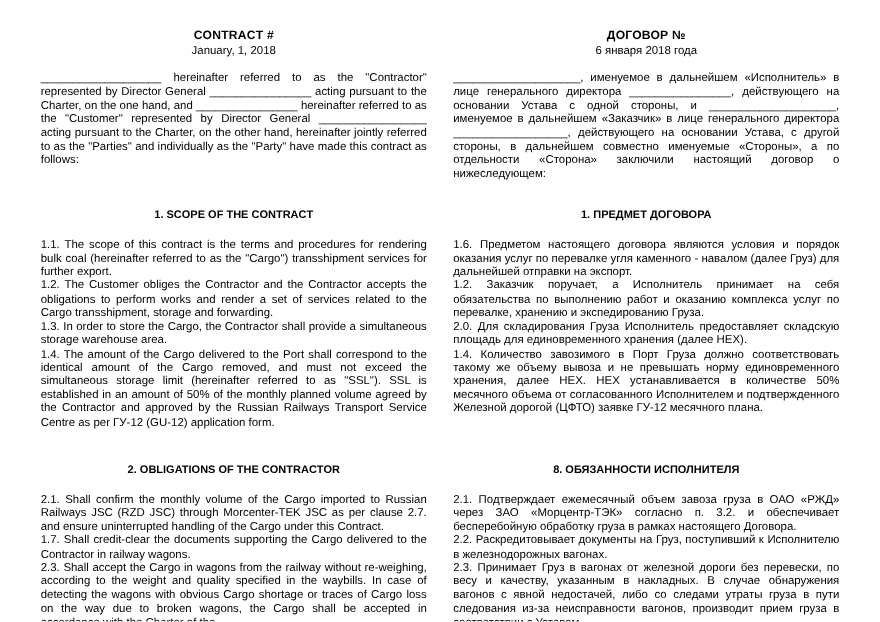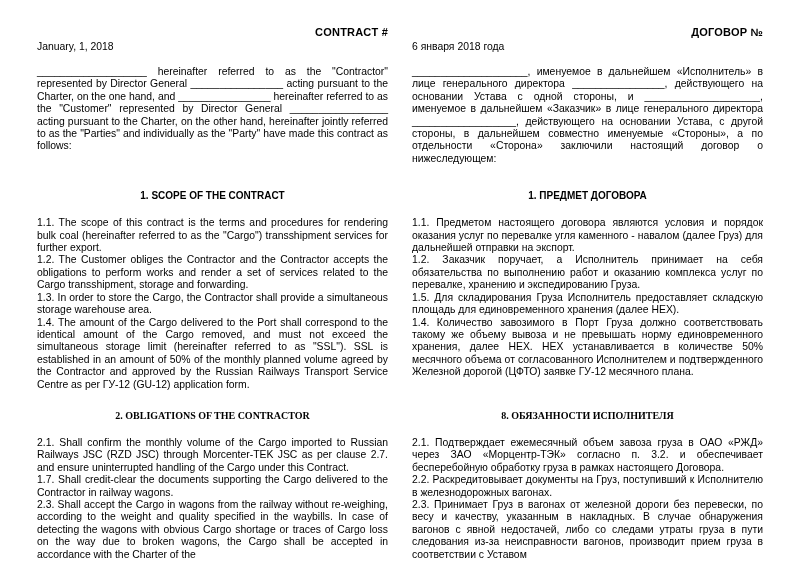"CONTRACT #" .doc-title { text-align: right -> center }
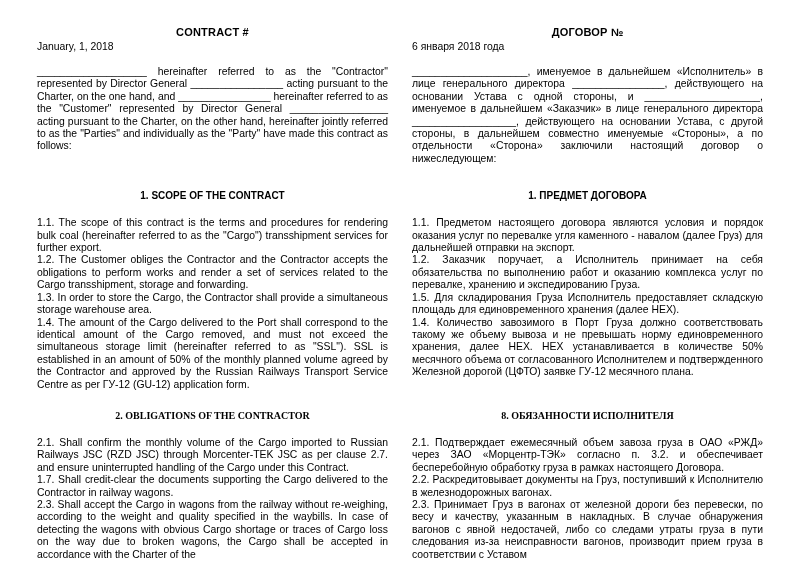"January, 1, 2018" .doc-date { text-align: left -> center }
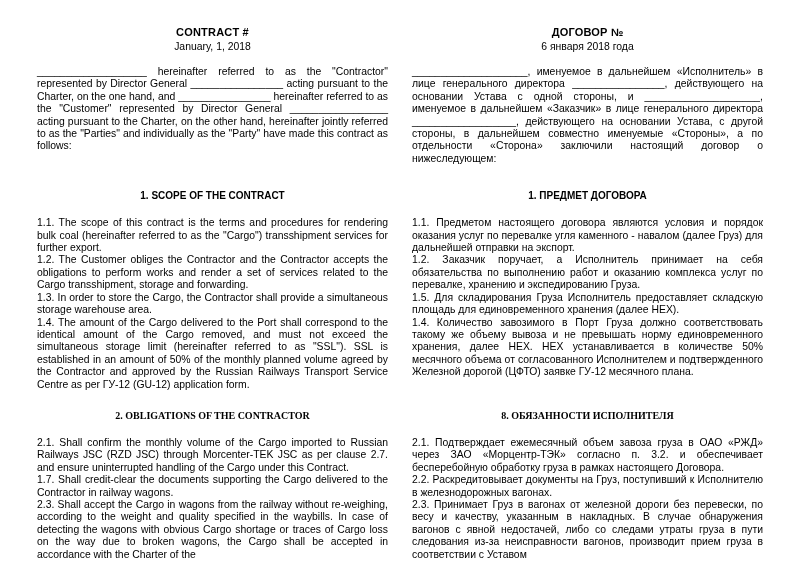"1.1. Предметом настоящего договора" p.para { text: 1.1 -> 1.6 }
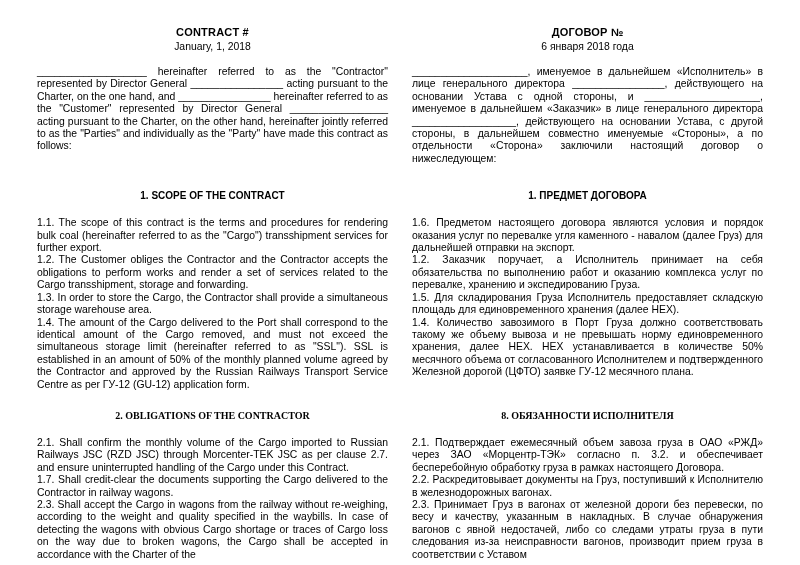"1.5. Для складирования Груза Исполнитель" p.para { text: 1.5 -> 2.0 }
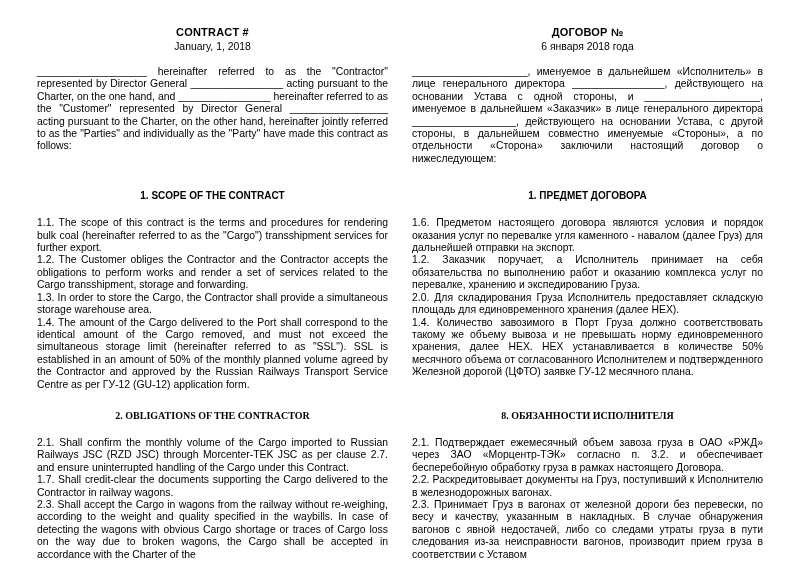"2. OBLIGATIONS OF THE CONTRACTOR" .section-title.second { font-family: Liberation Serif, serif -> none; margin-top: 19px -> 31px }
